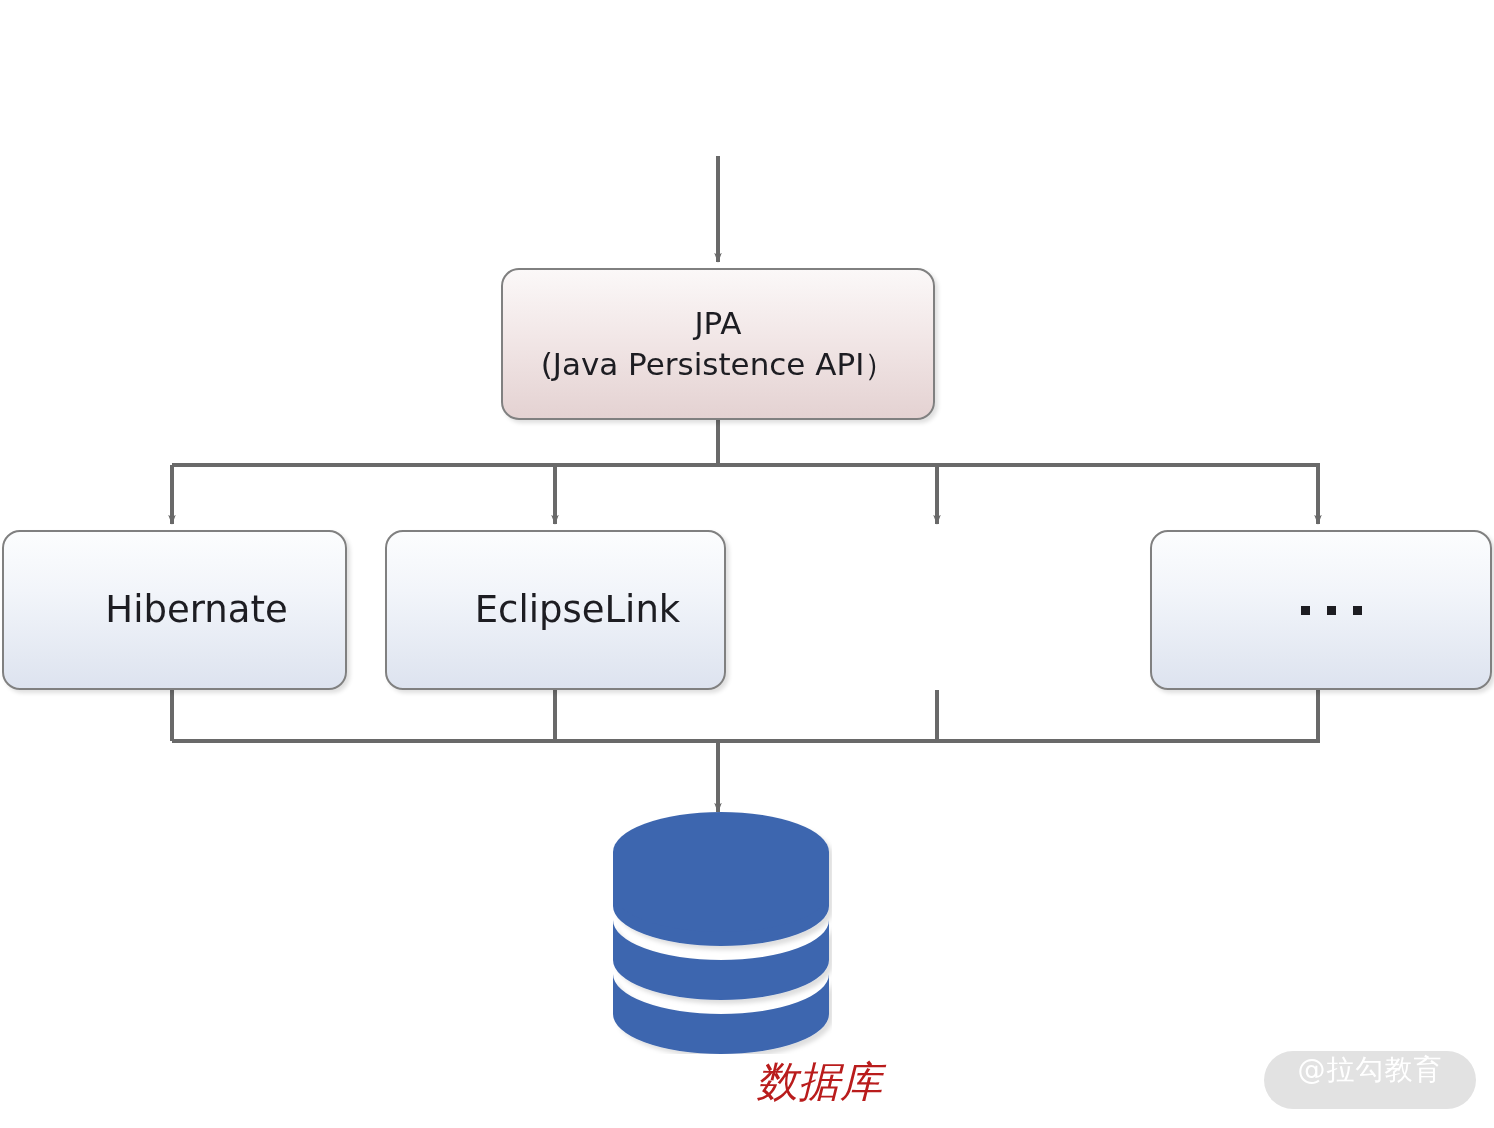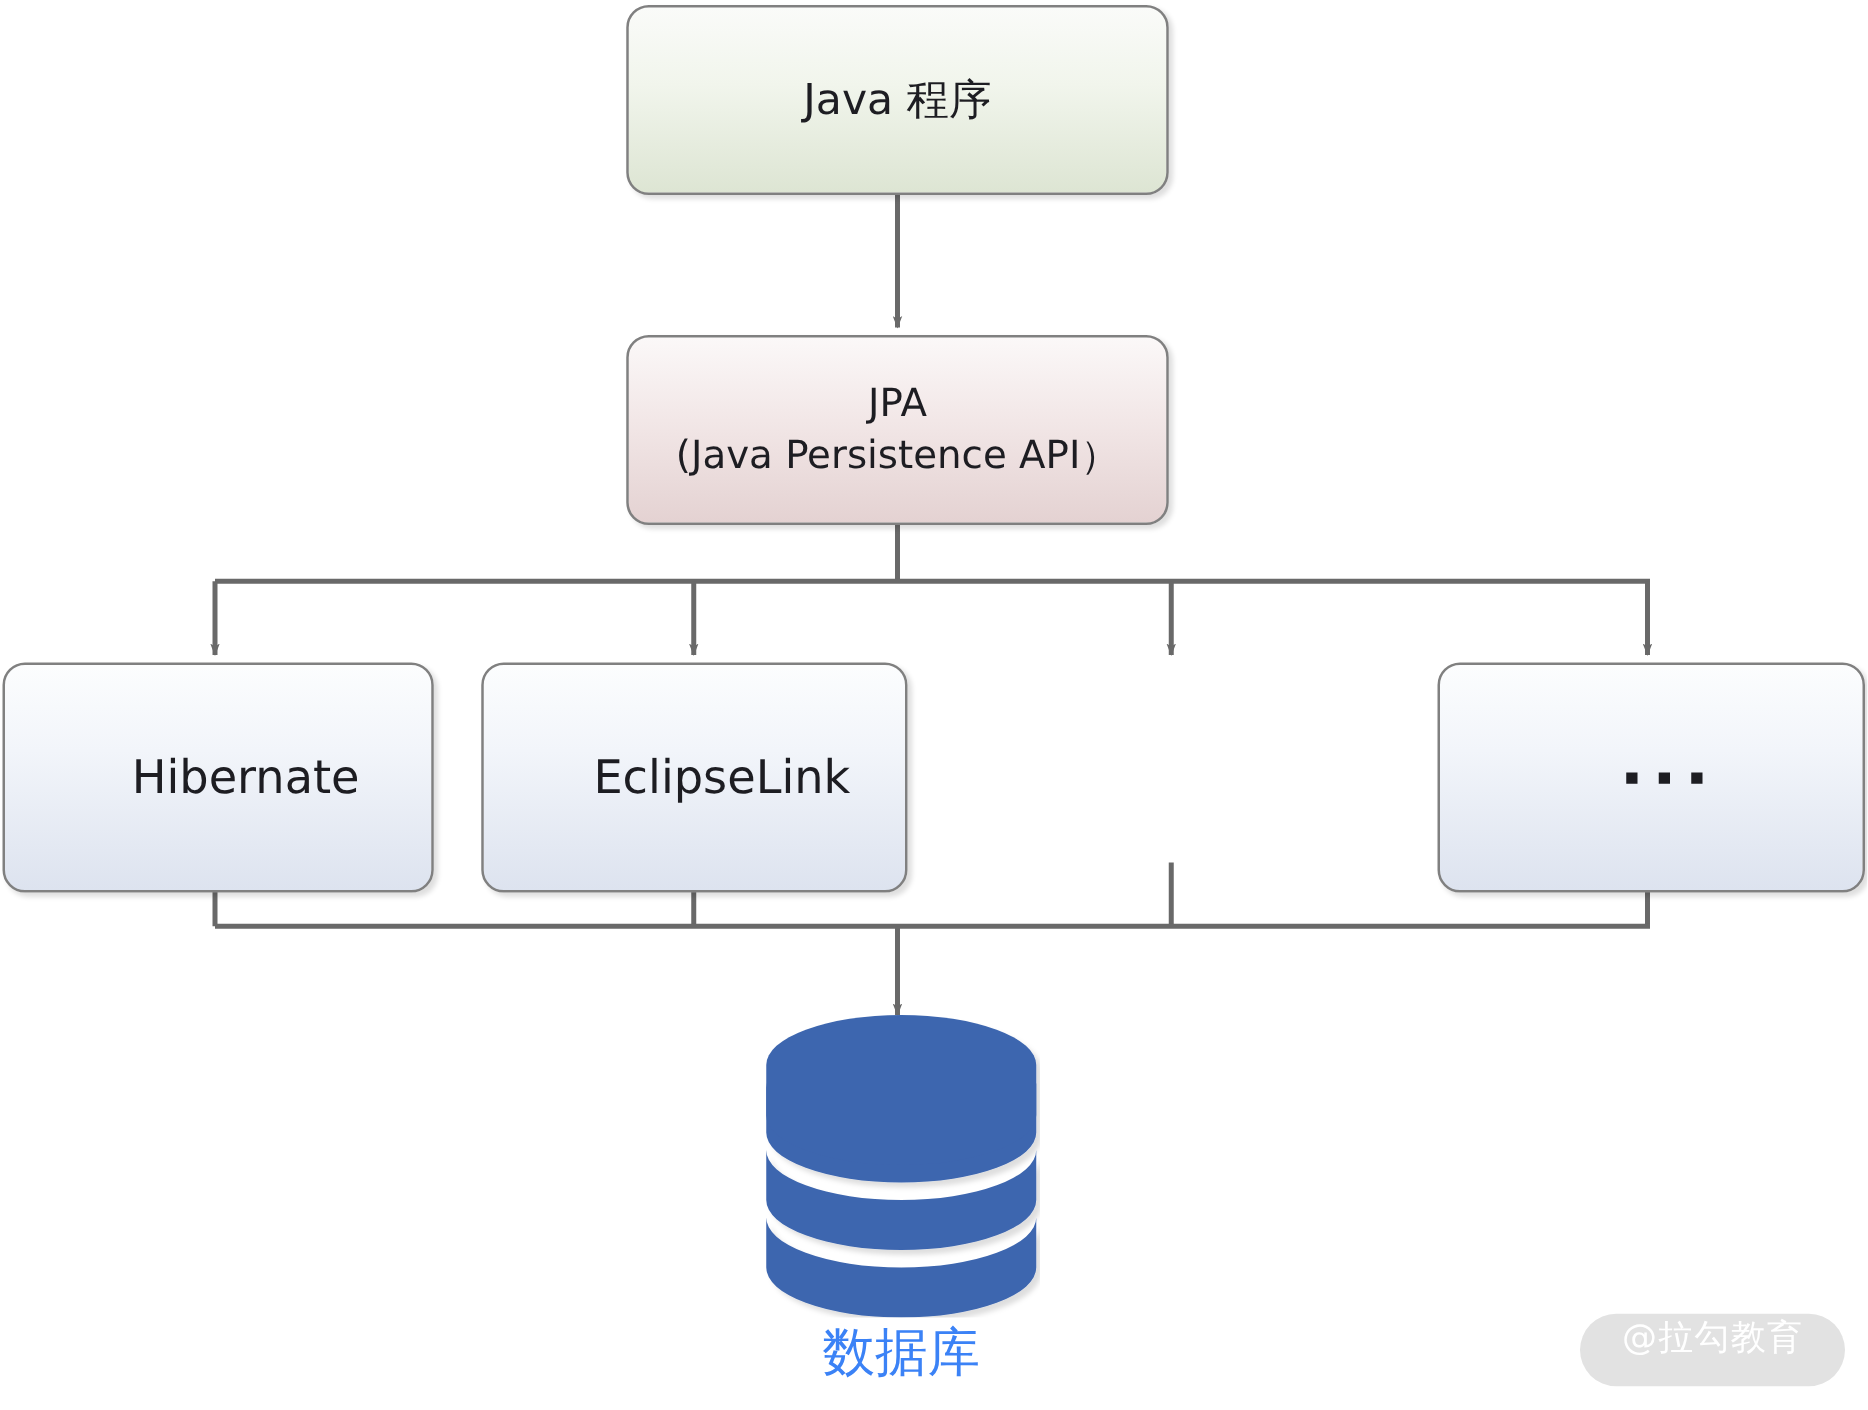"Java 程序" div.node { html: <div> <span>Java 程序</span> </div> -> none }
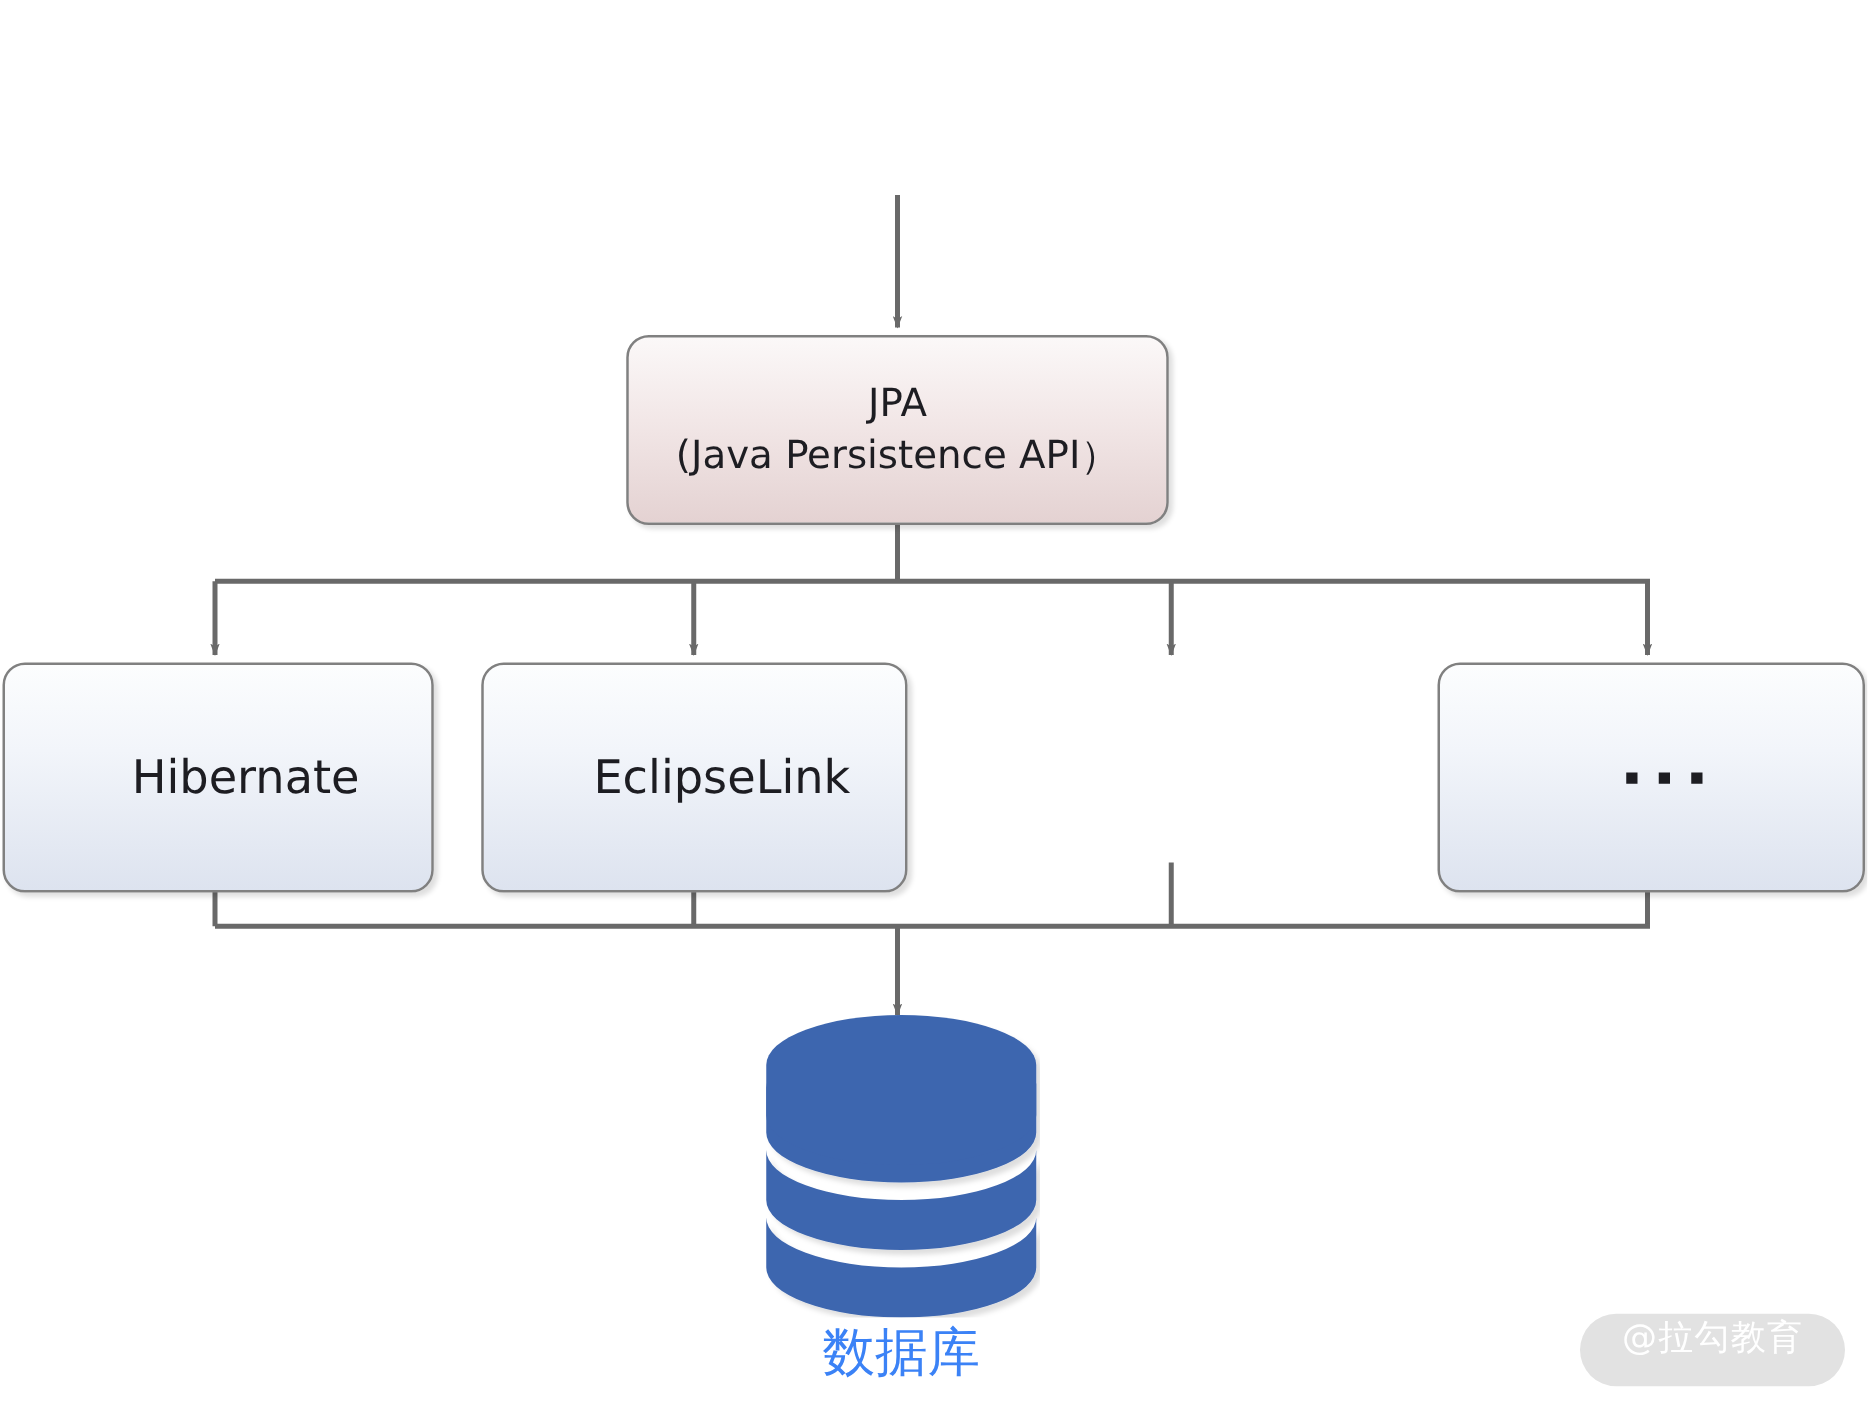"Hibernate" .node-provider { height: 184px -> 160px }
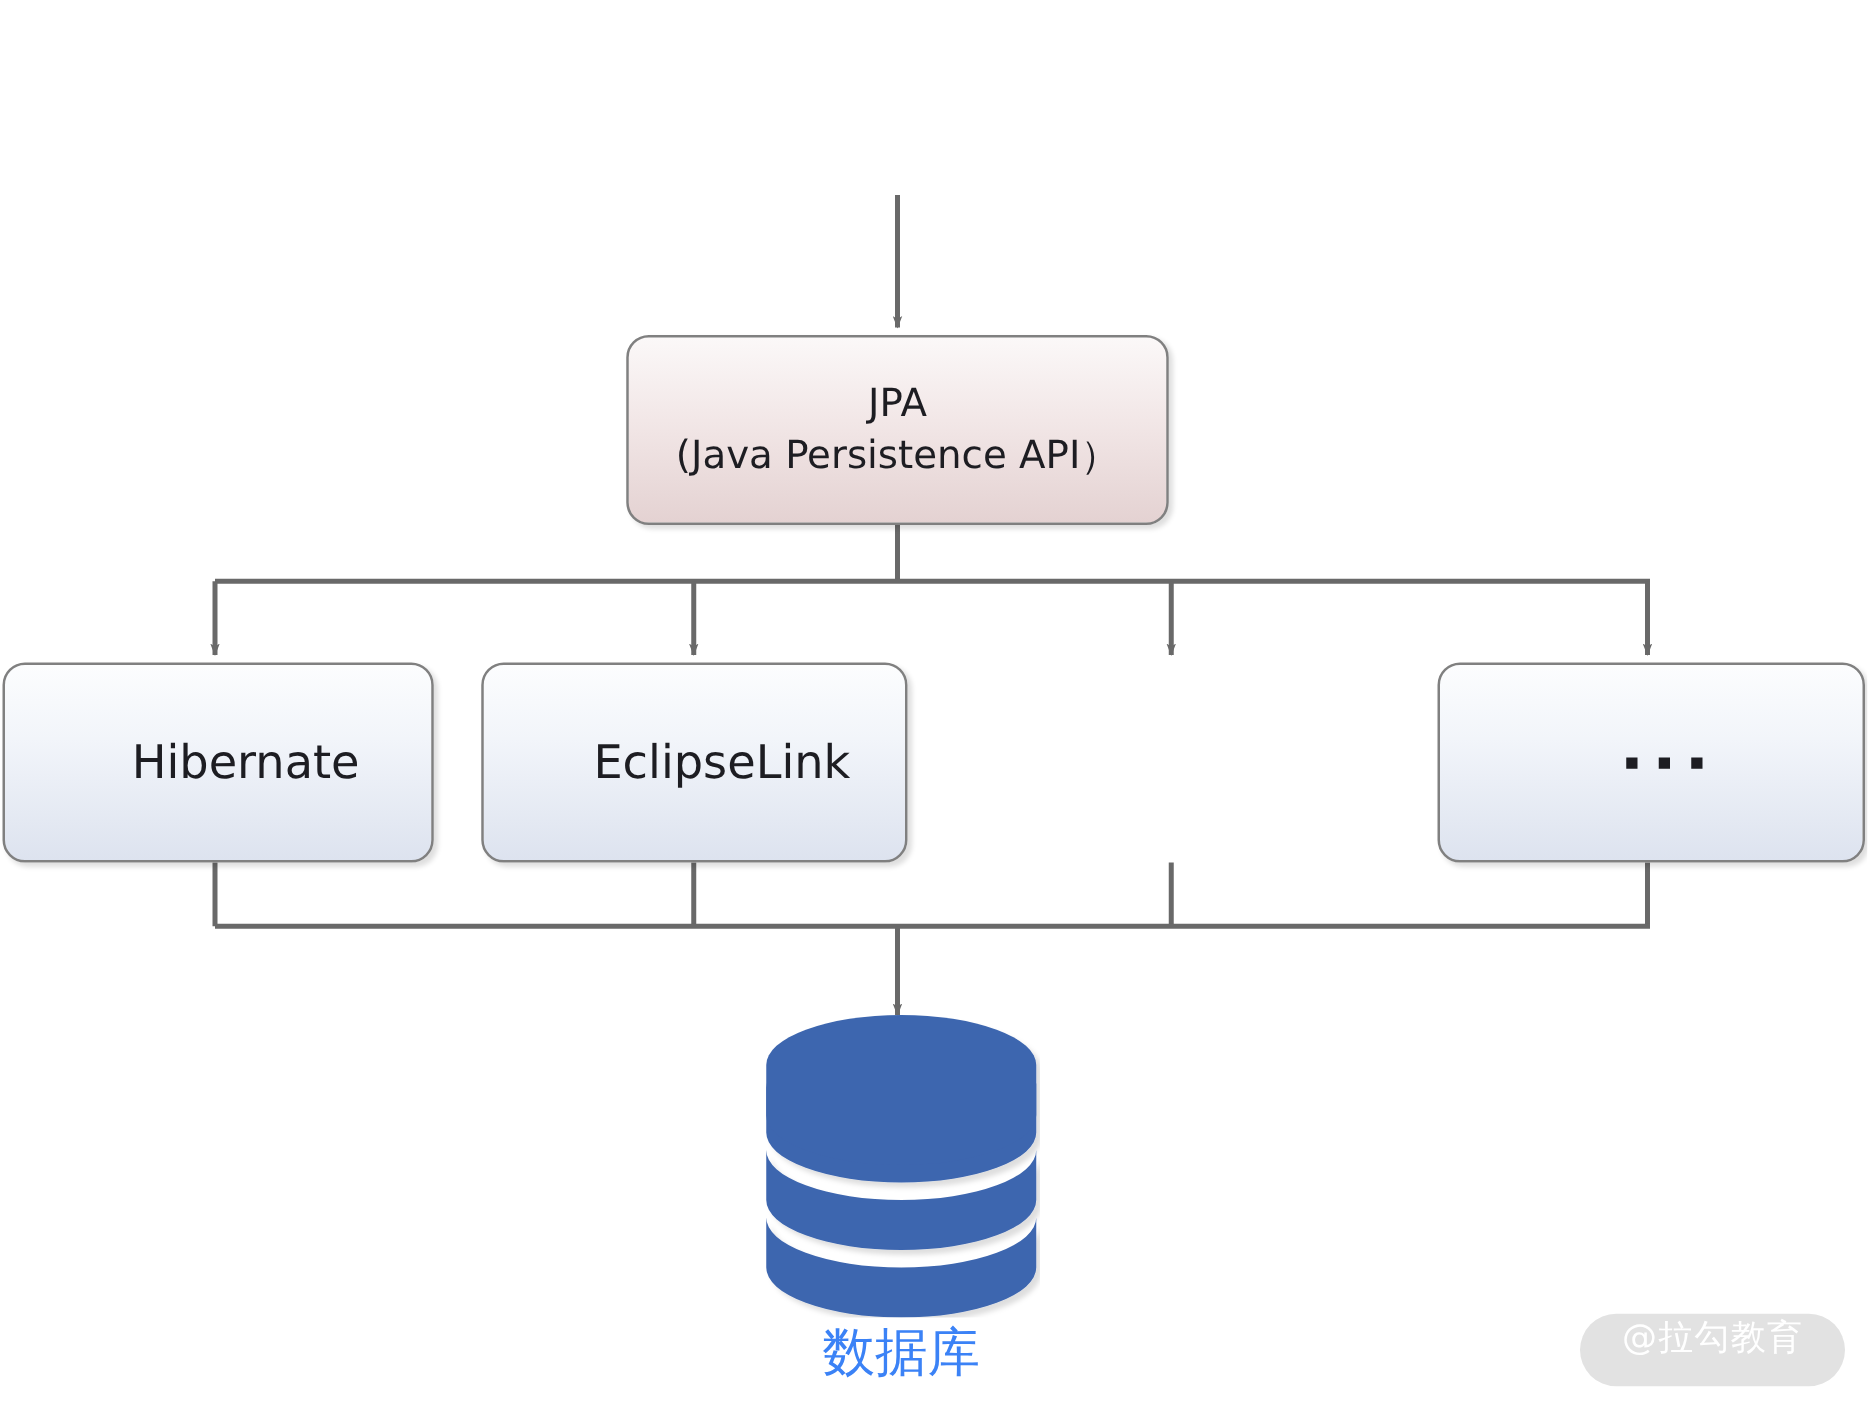"数据库" #db-caption { color: #3b82f6 -> #b91c1c; font-style: none -> italic; text-align: center -> right }
